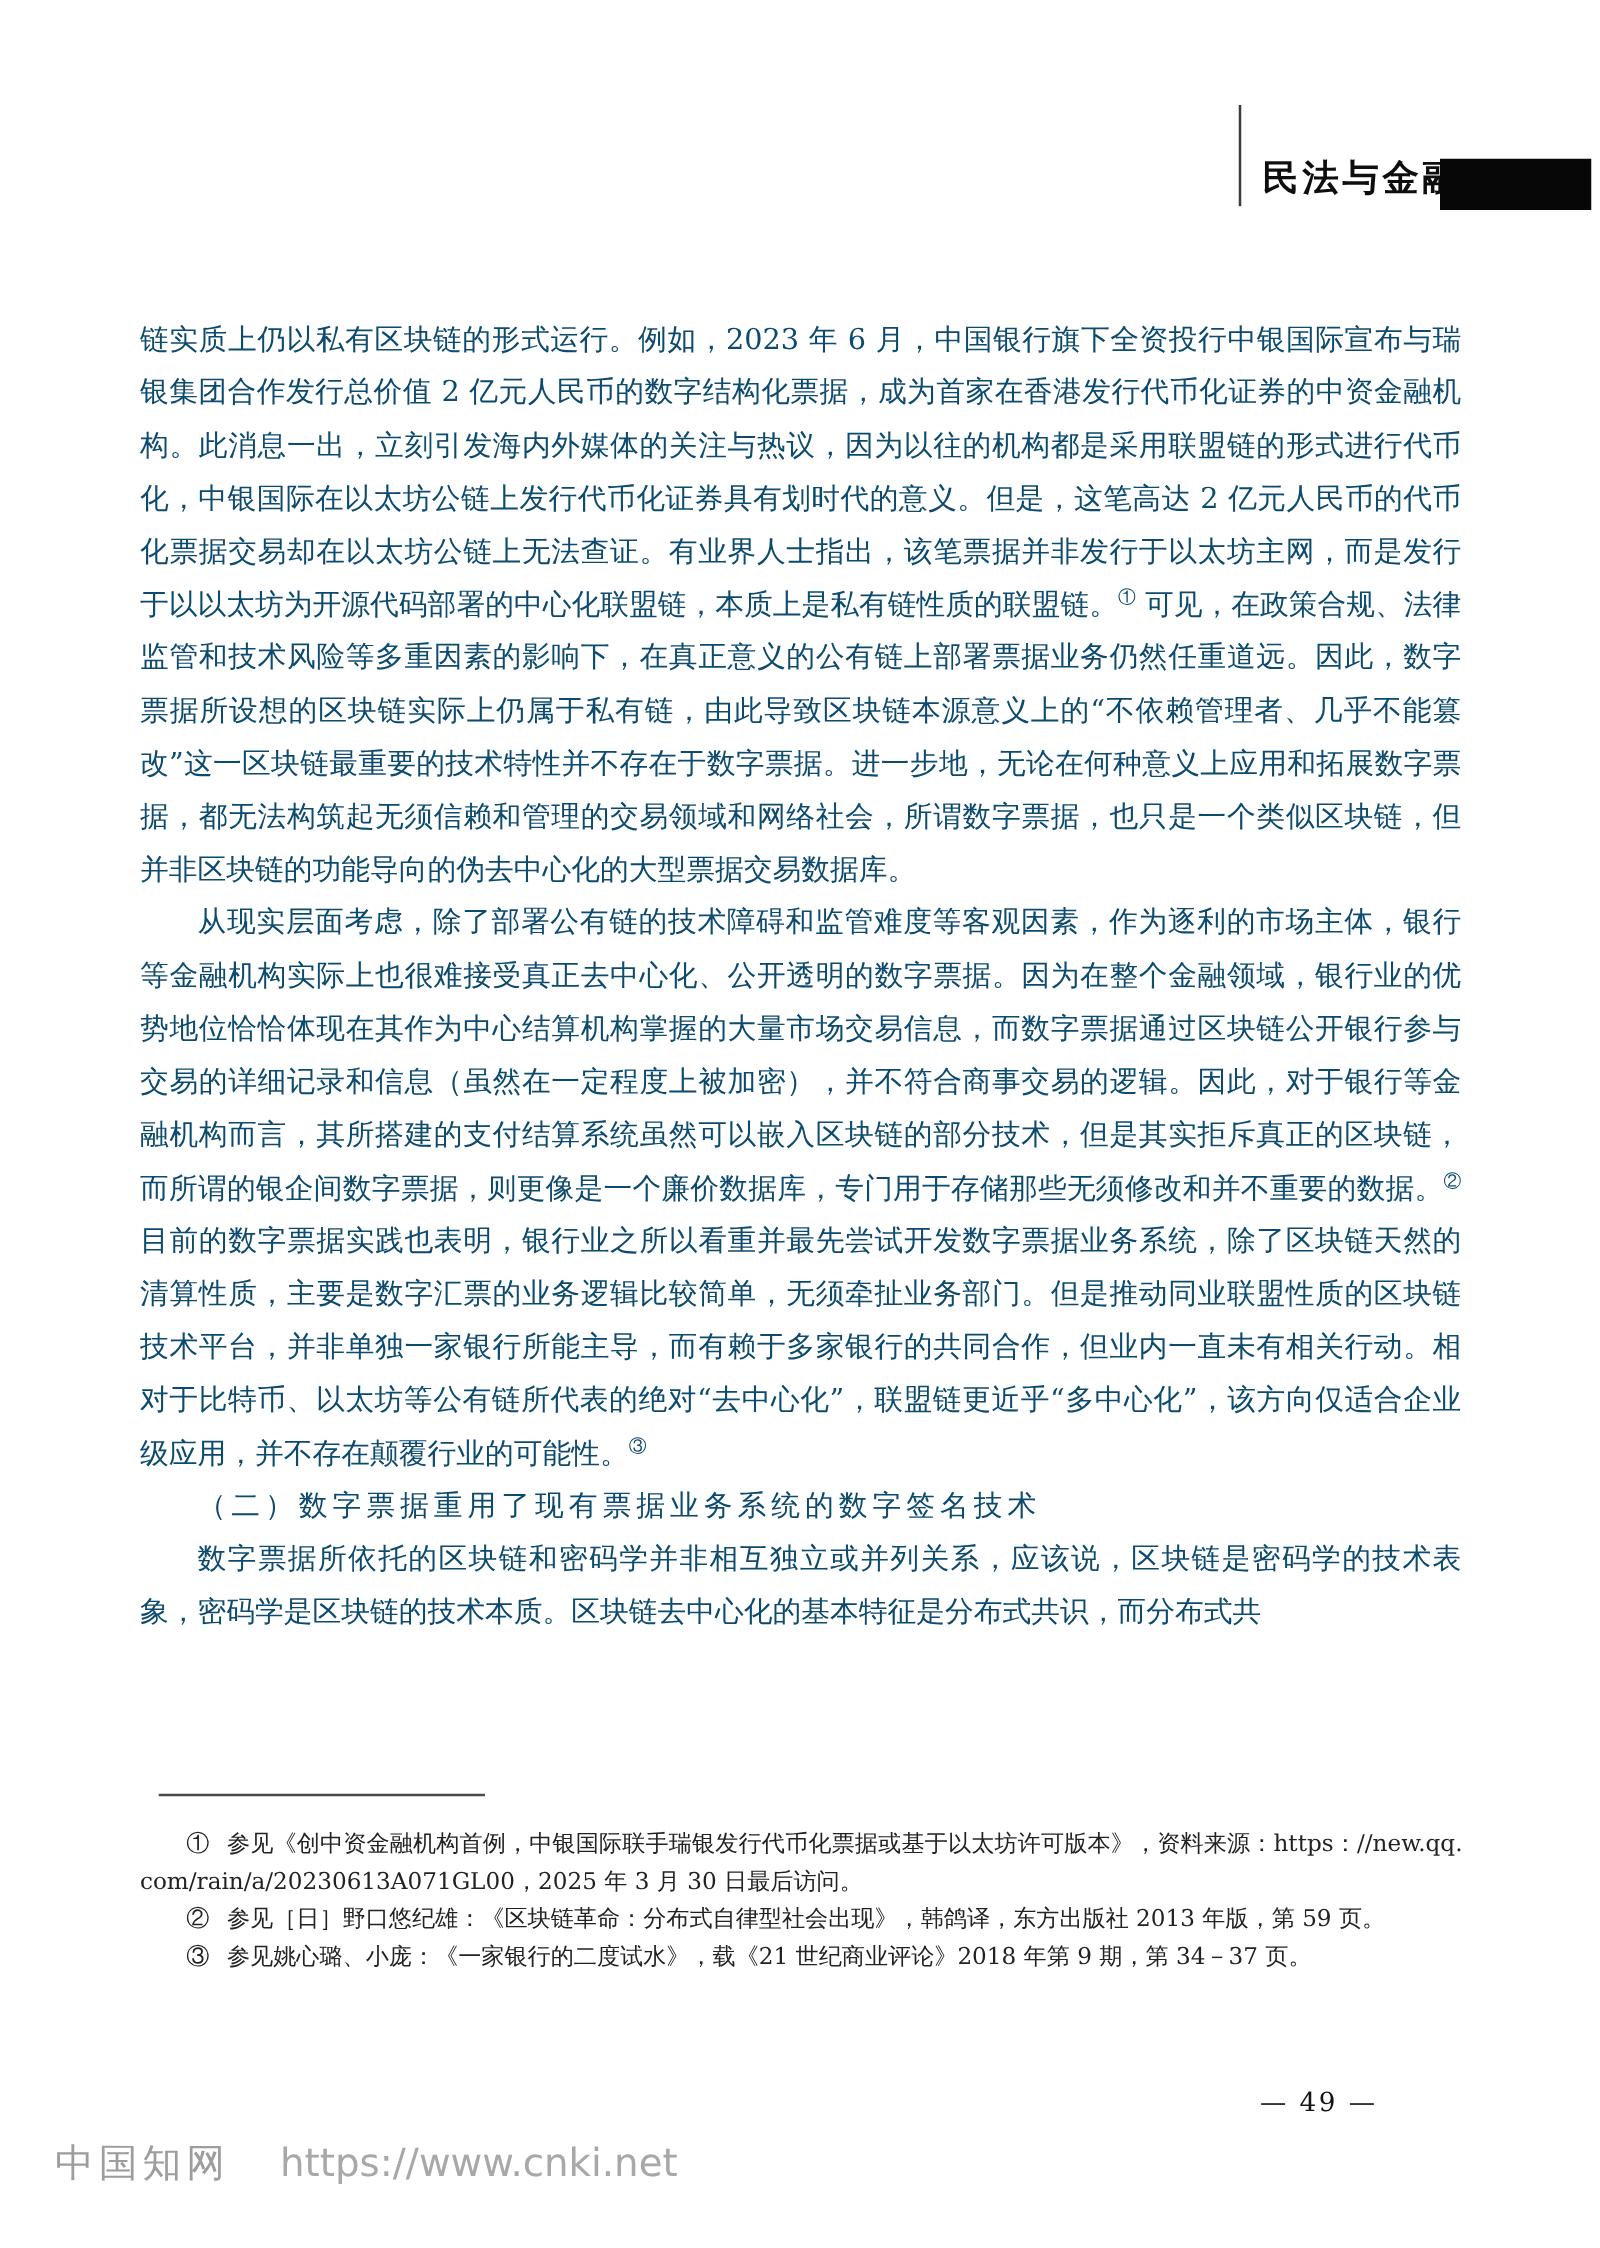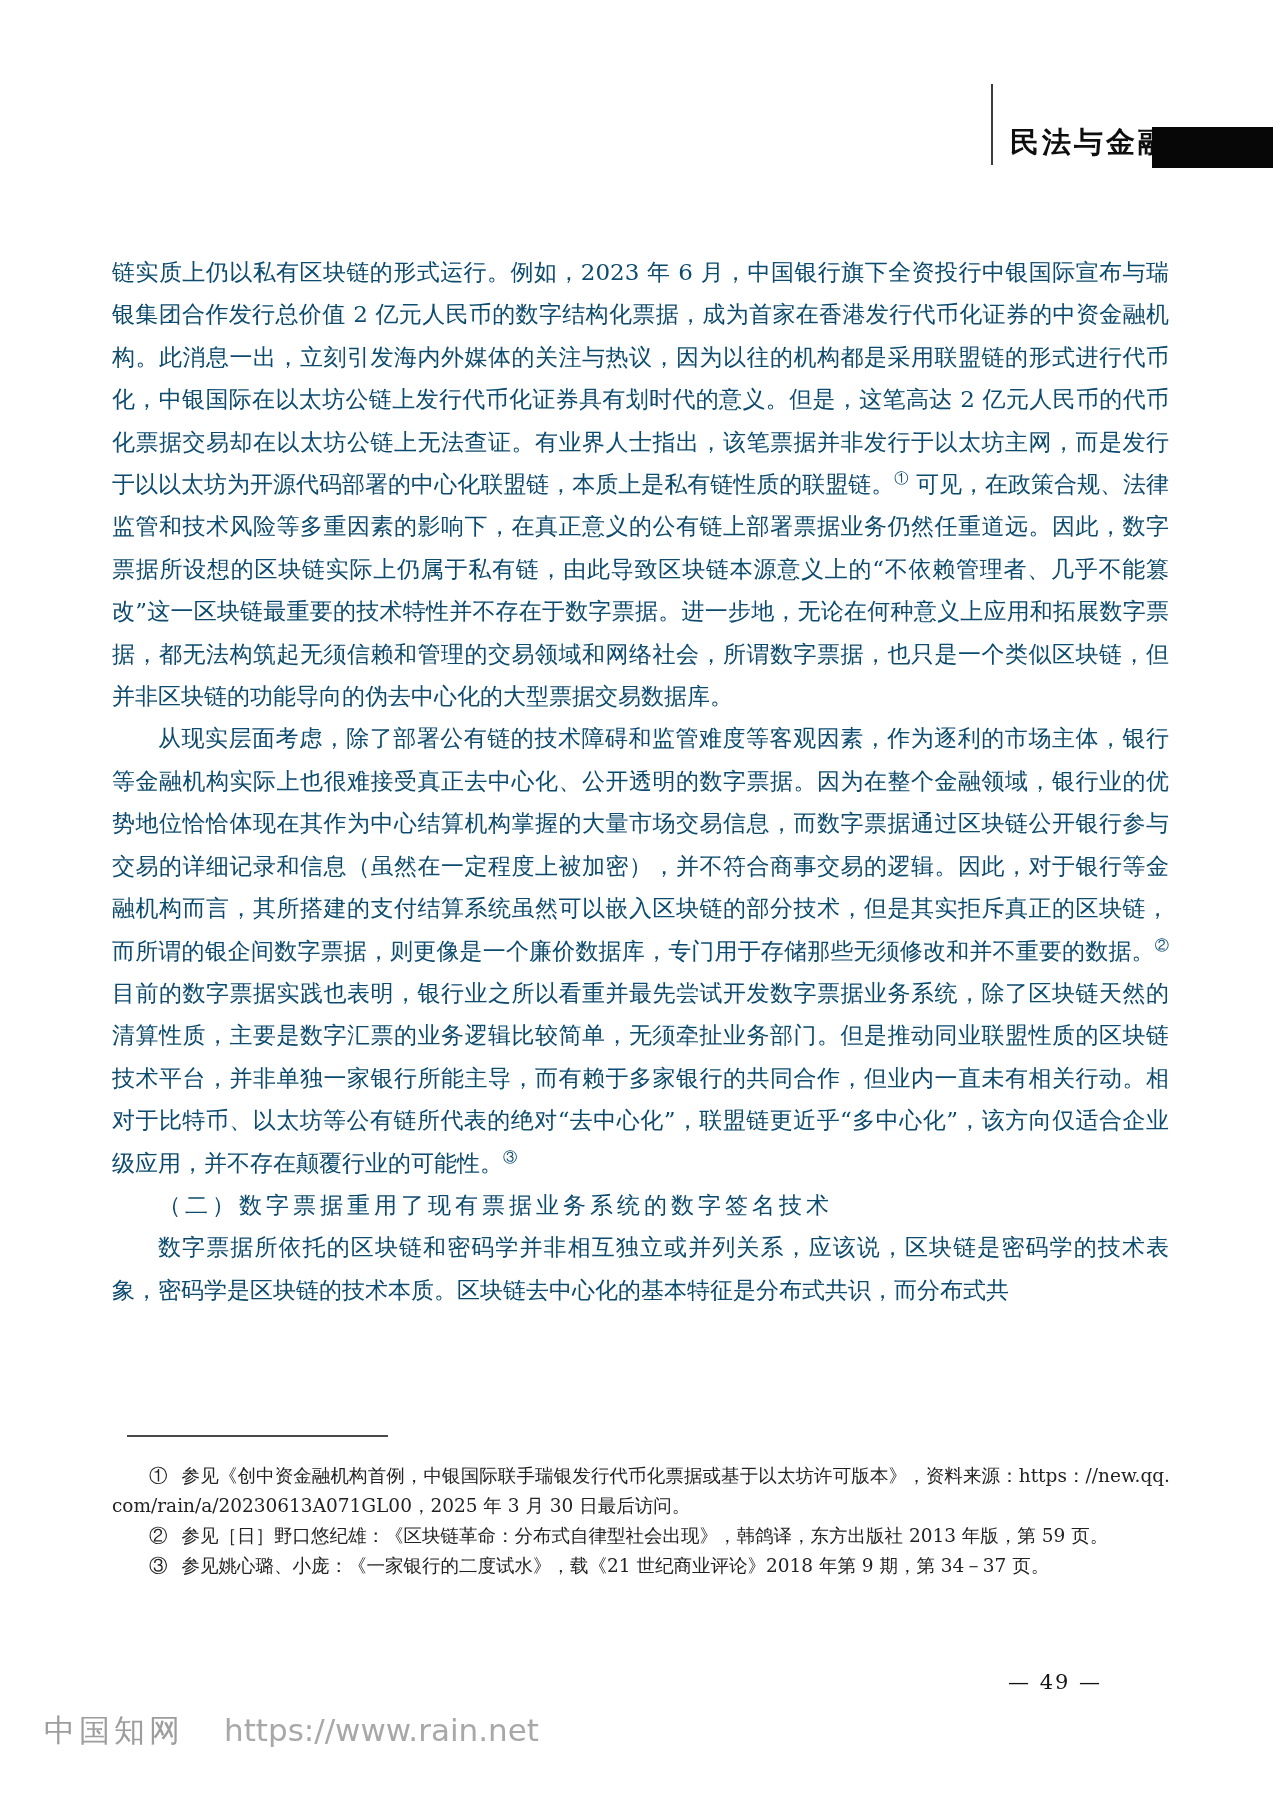"https://www.rain.net" span.wm-url { text: https://www.rain.net -> https://www.cnki.net }
